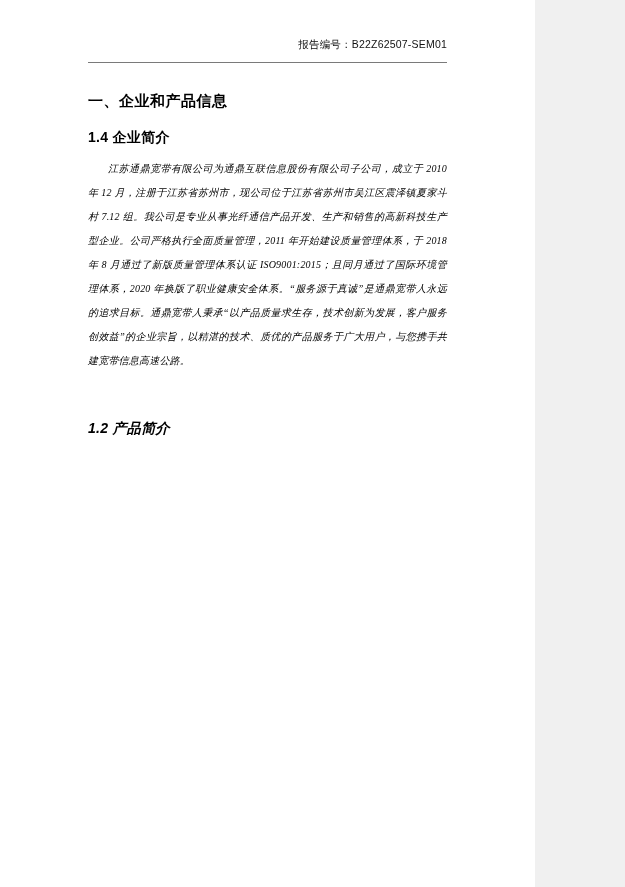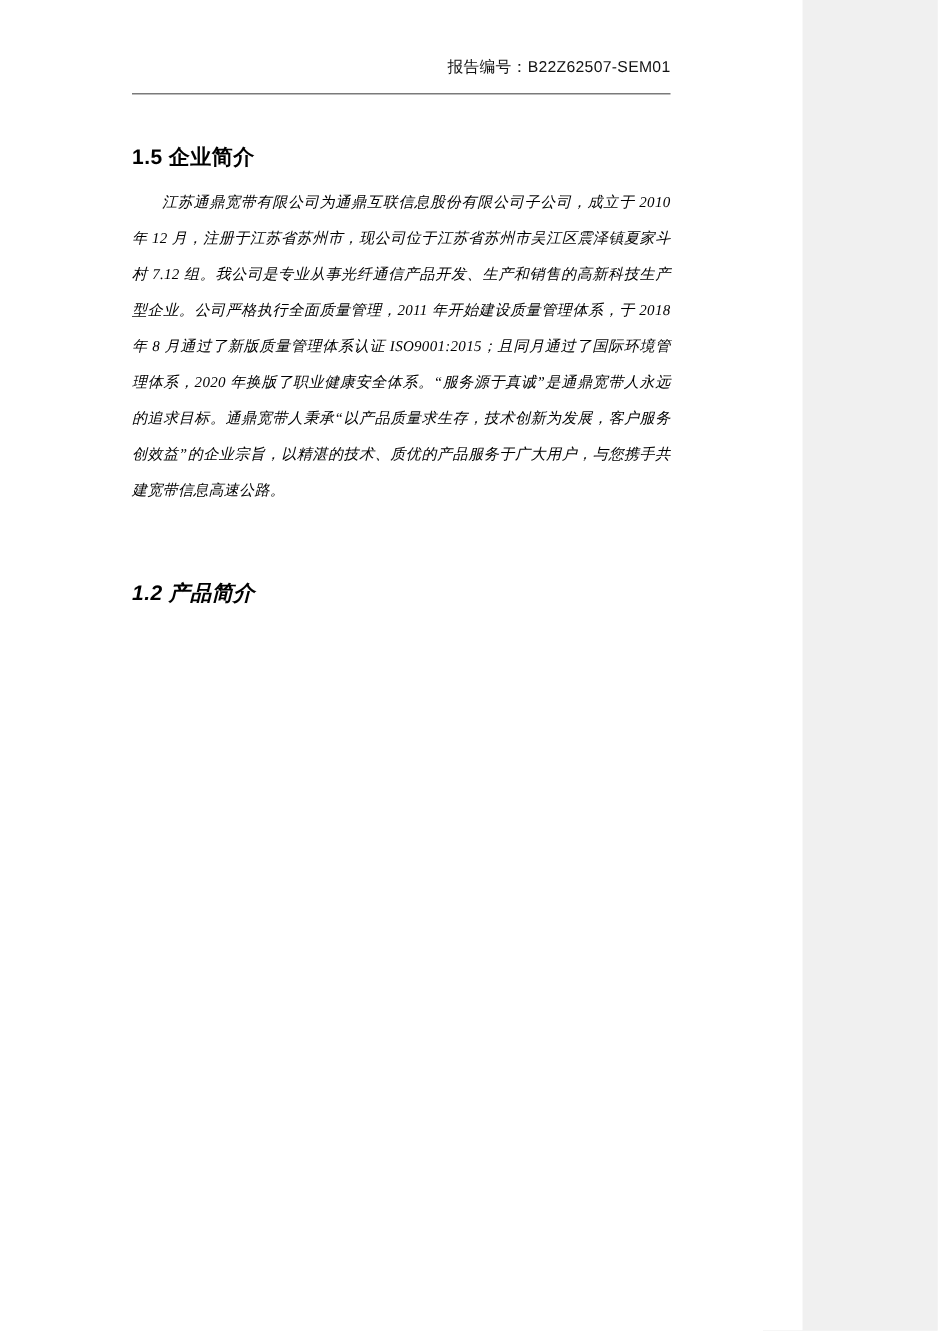"一、企业和产品信息" h1.section-title { html: none -> <h1>一、企业和产品信息</h1> }
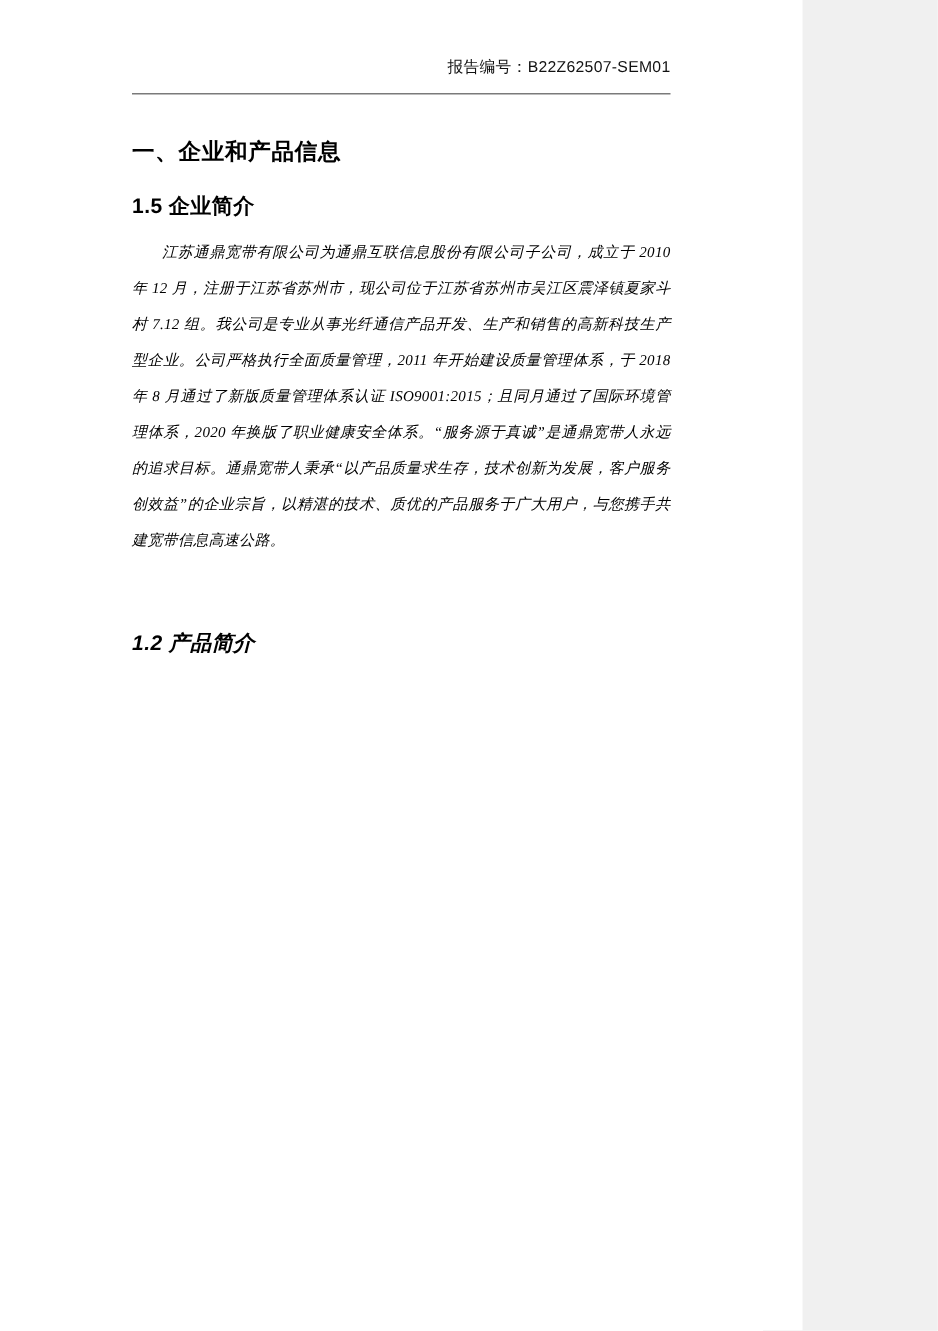"1.5 企业简介" h2.sub-title { text: 1.5 -> 1.4 }
